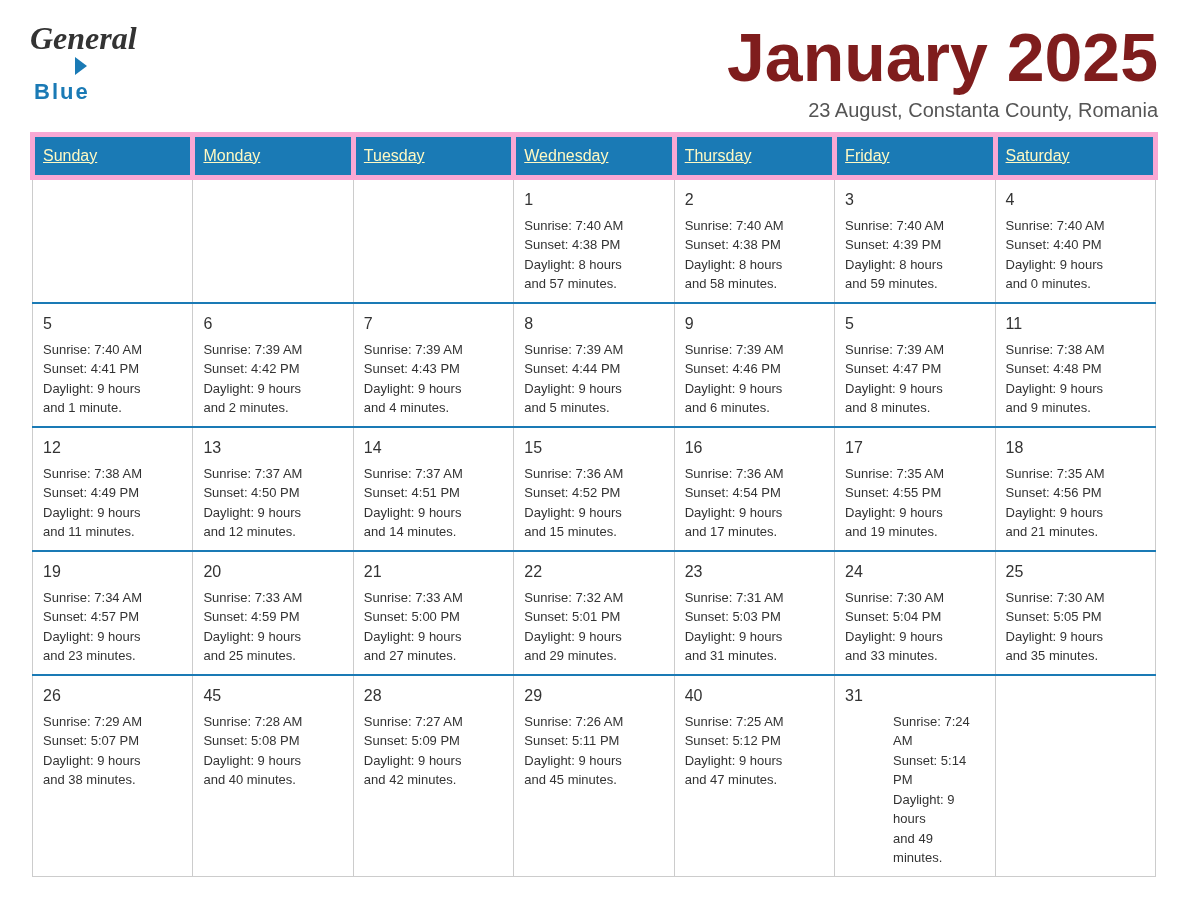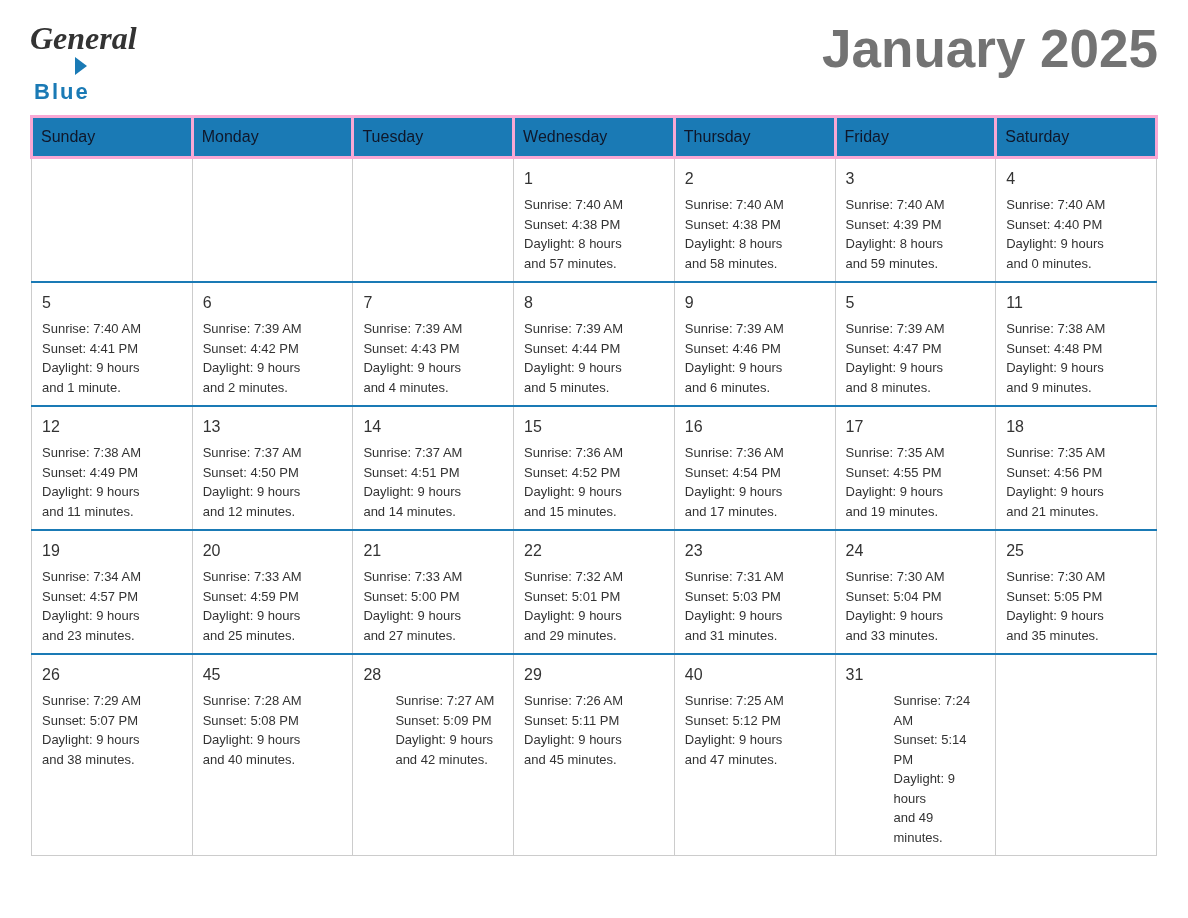"January 2025" .month-title { color: #737373 -> #7f1d1d; font-size: 53px -> 68px }
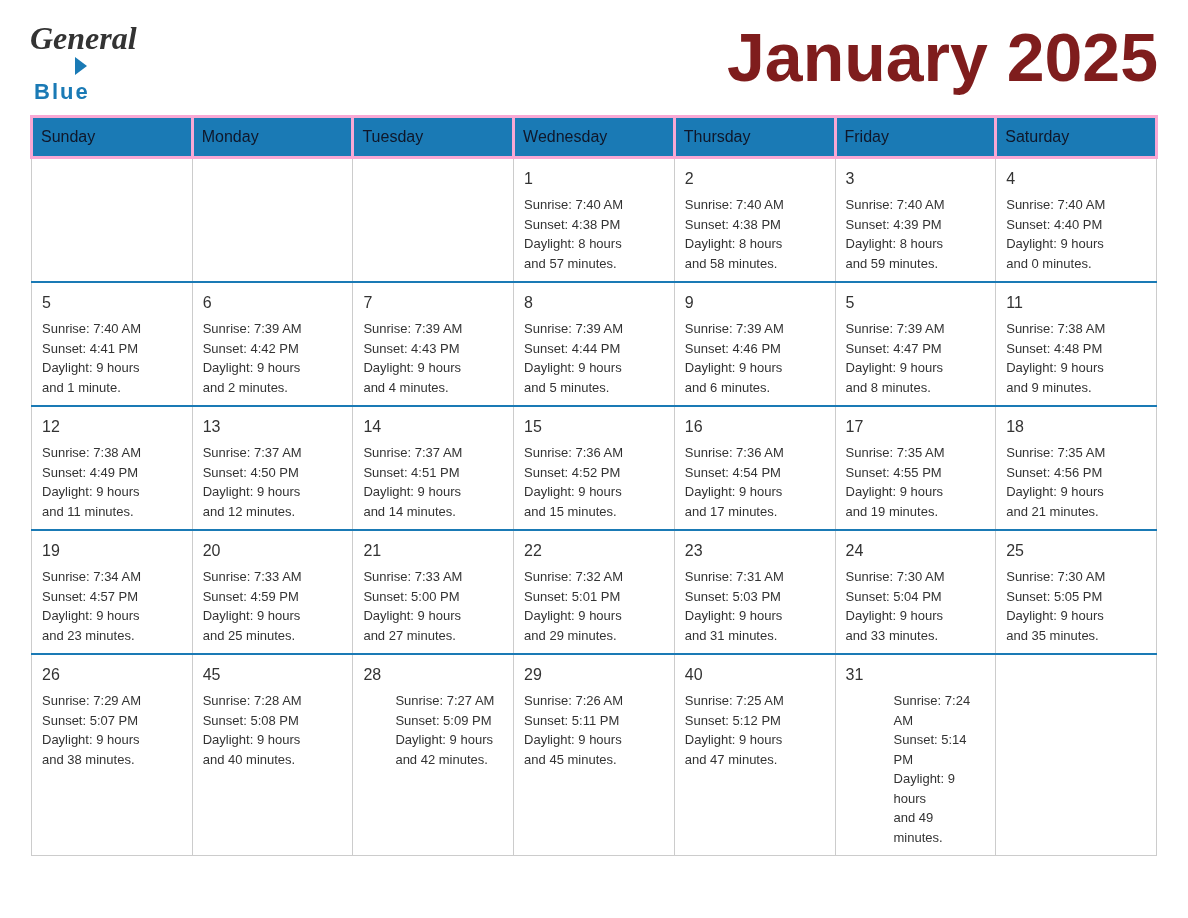"23 August, Constanta County, Romania" div.subtitle { html: none -> <div>23 August, Constanta County, Romania</div> }
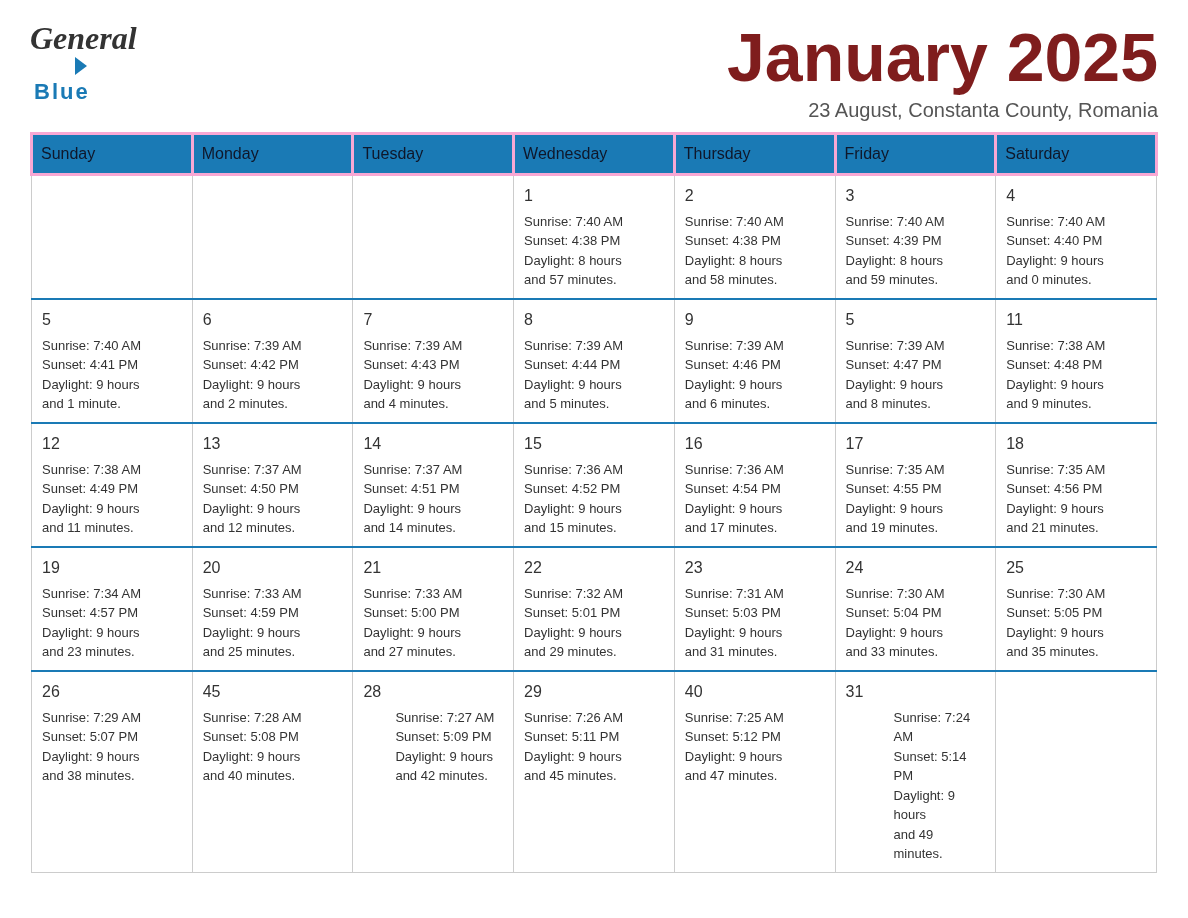"Sunday" .calendar-table th { border: 3px solid #f9a8d4 -> 5px solid #f9a8d4; color: #0f172a -> #fef9c3; text-decoration: none -> underline }
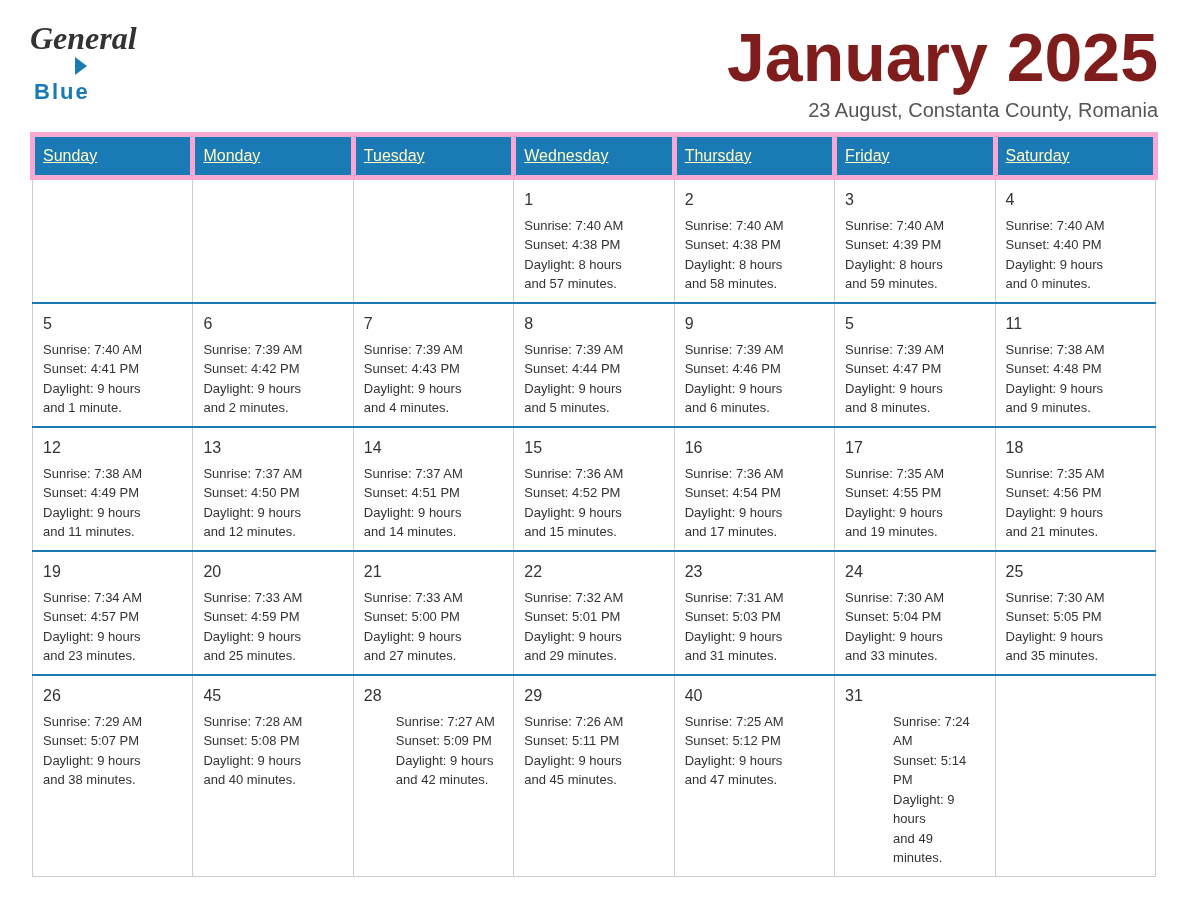"Sunrise: 7:27 AM" div.day-info { margin-left: 32px -> none }
